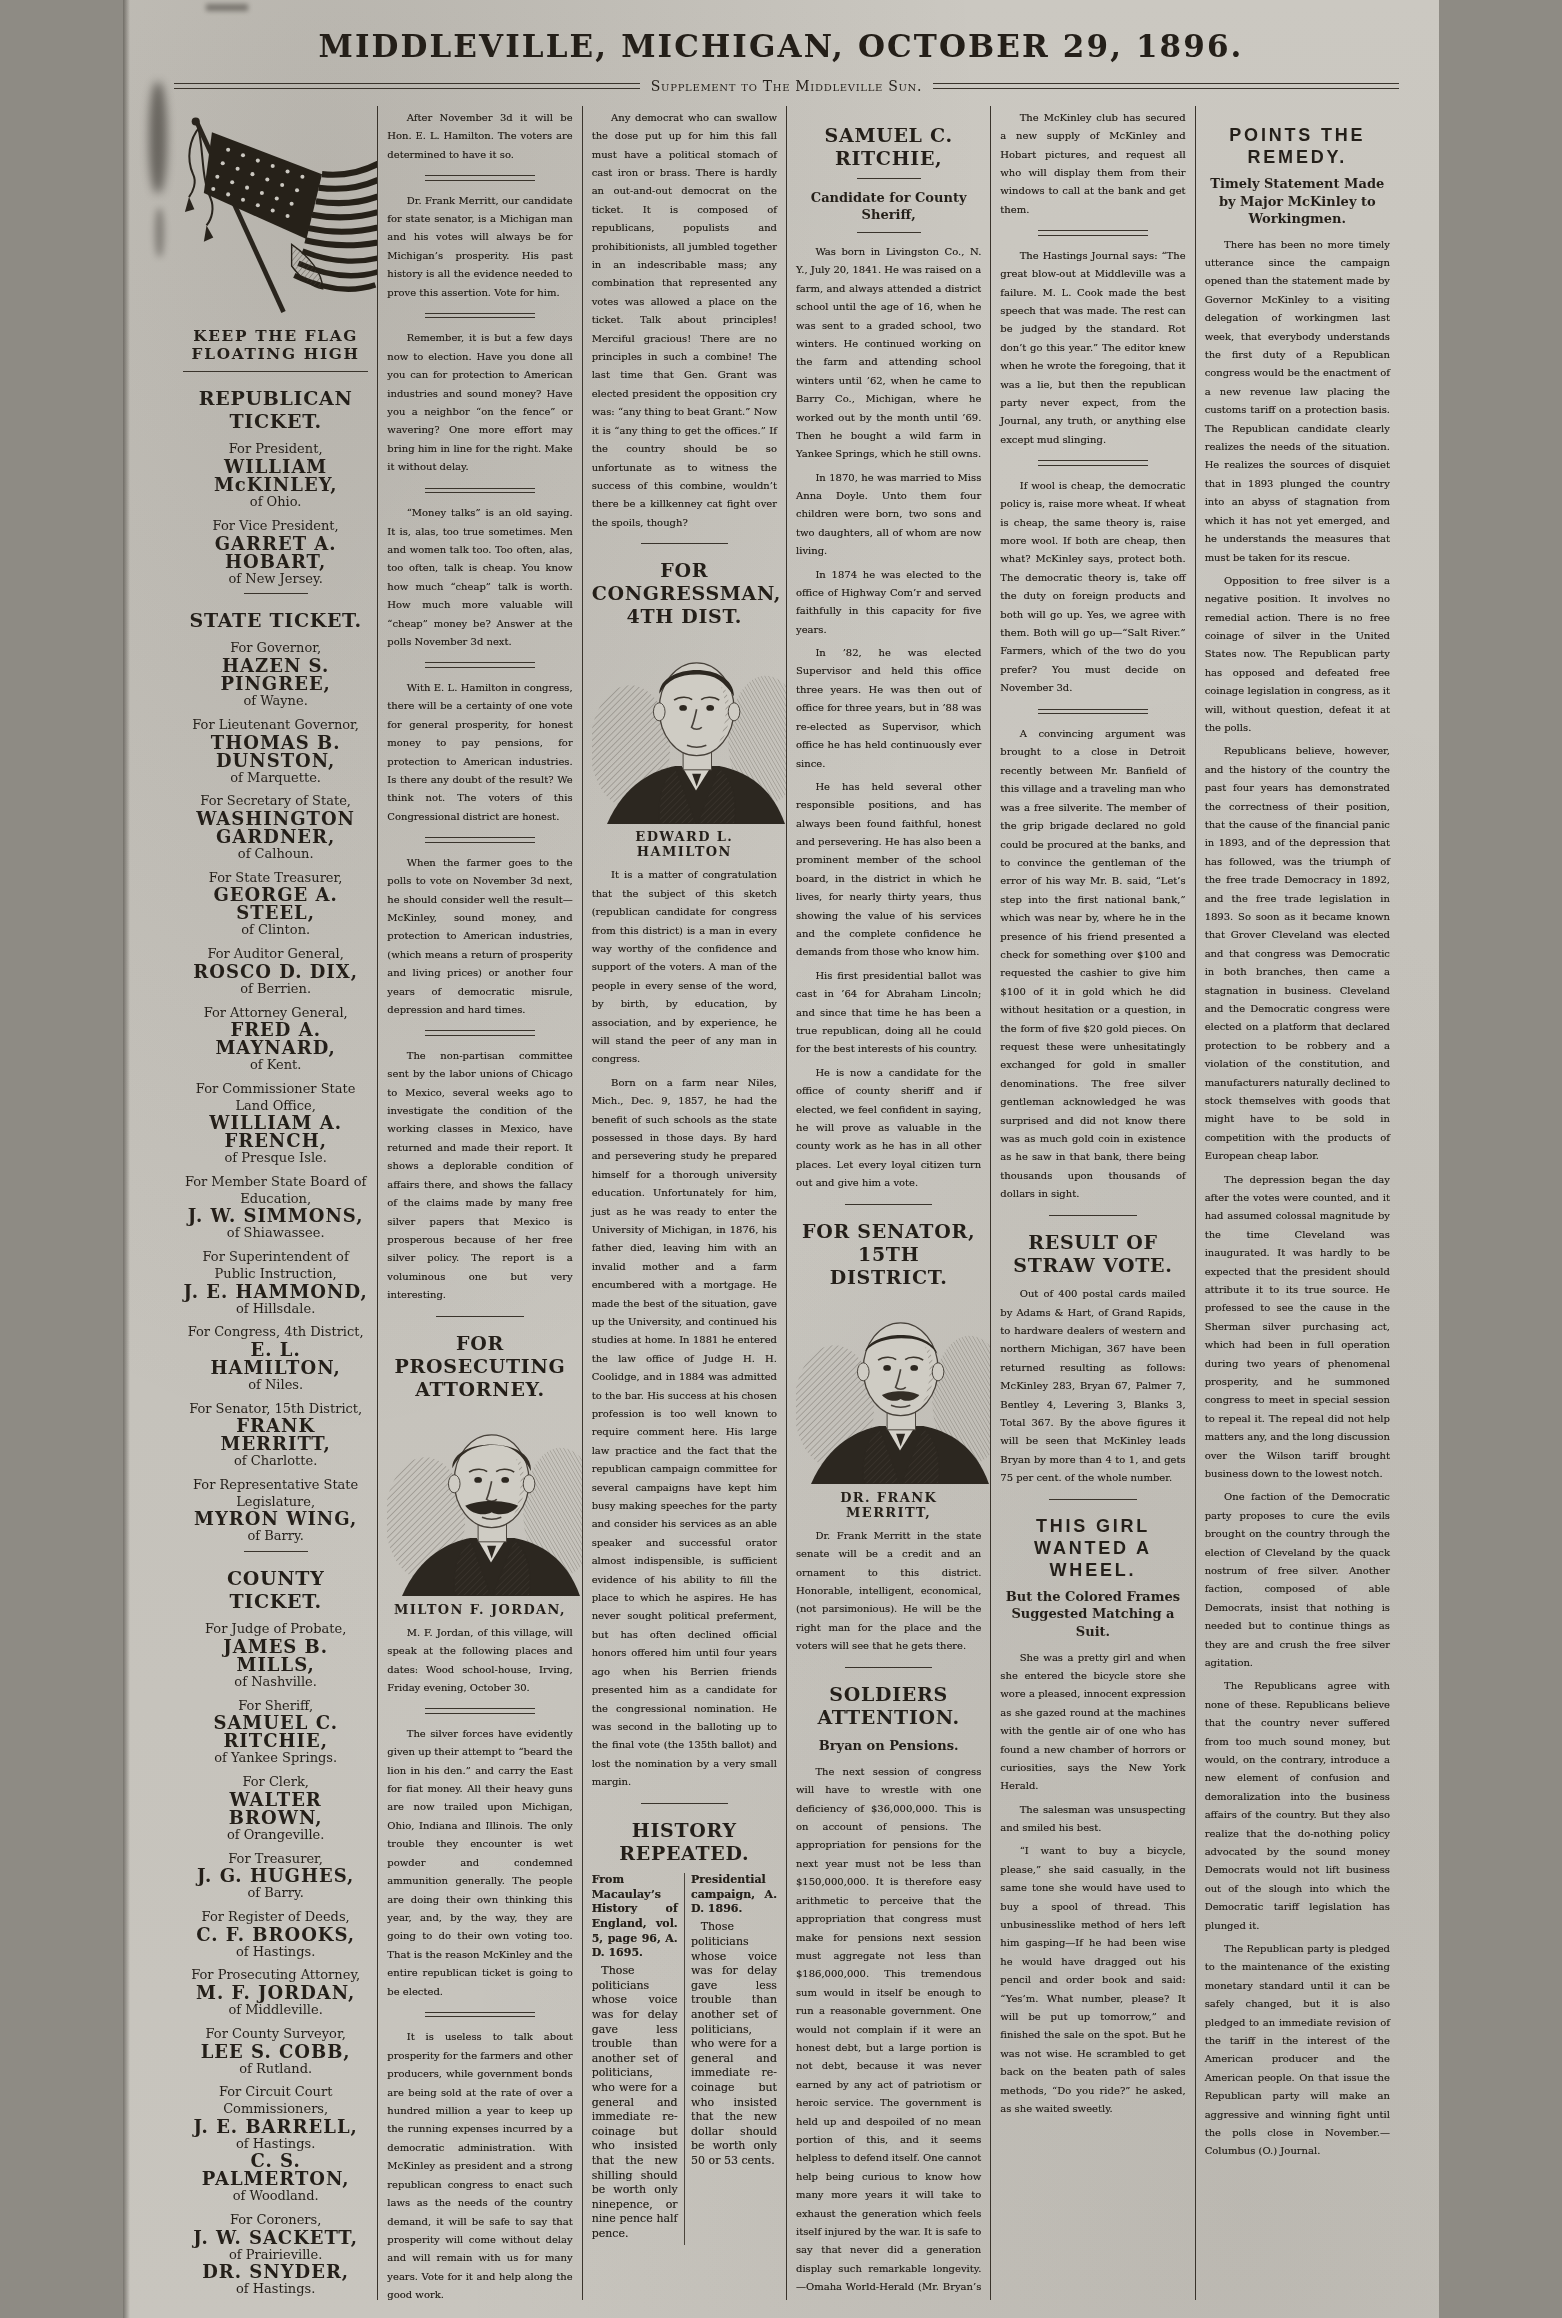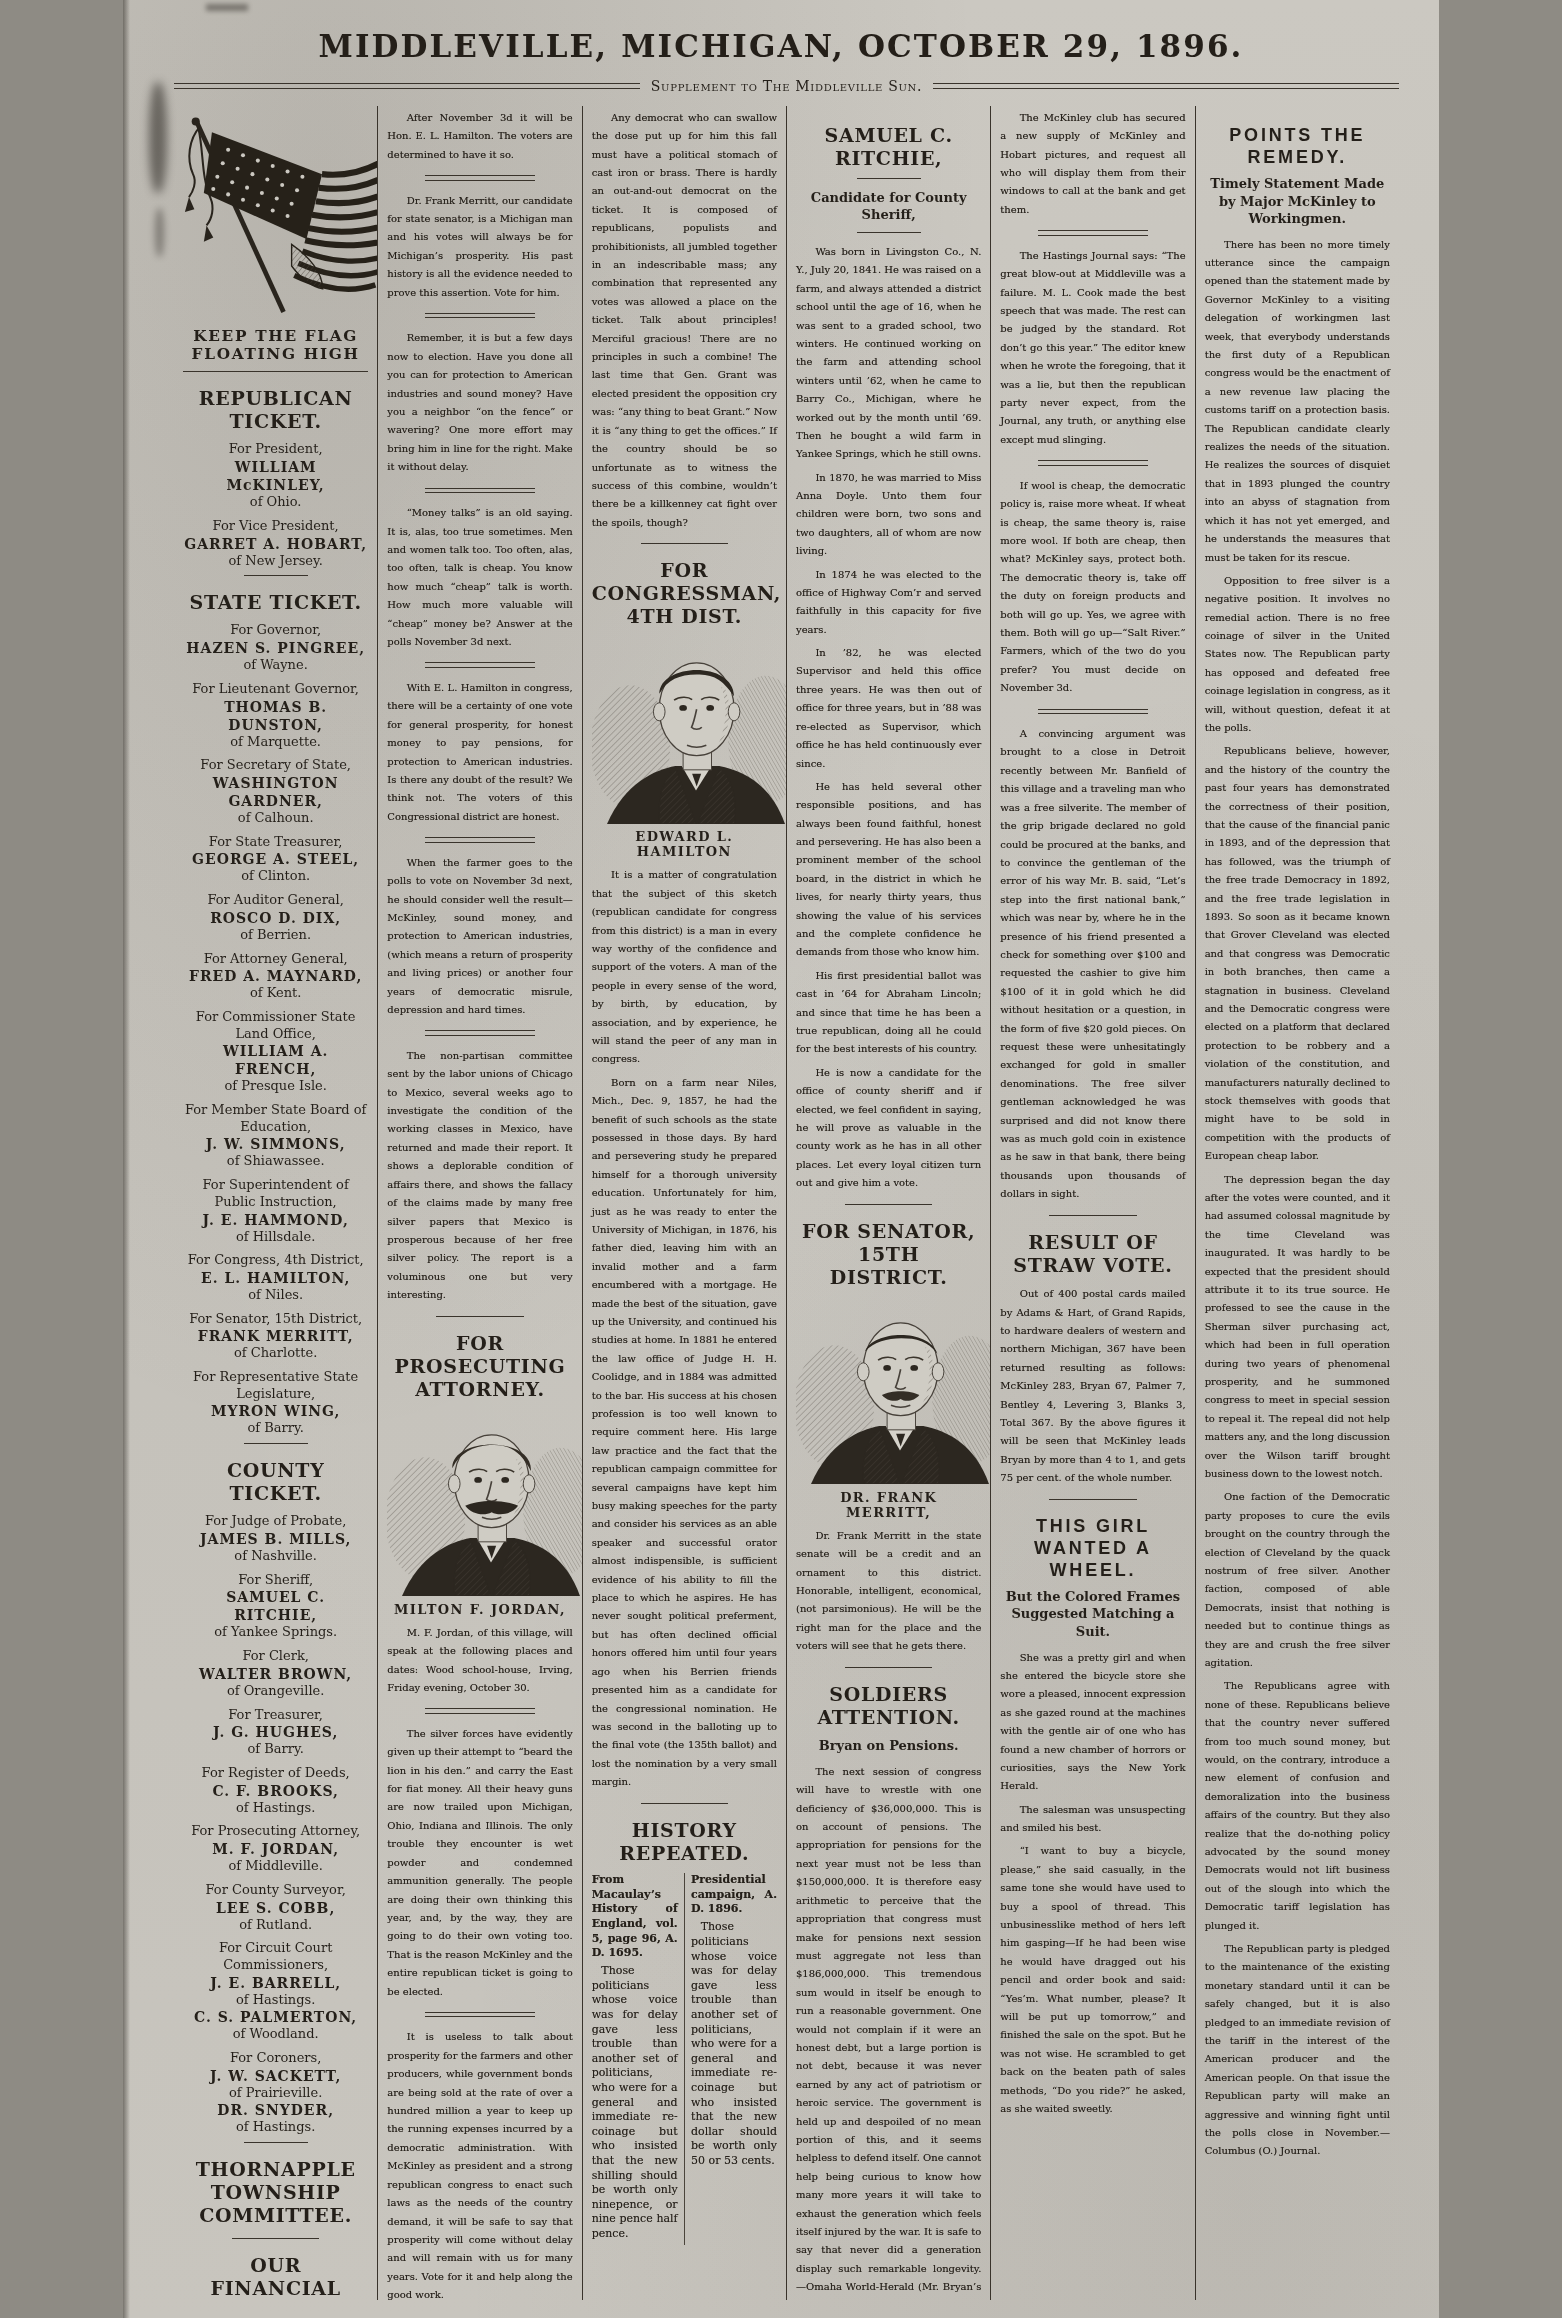"WILLIAM McKINLEY," .t-name { font-size: 14px -> 18px }
